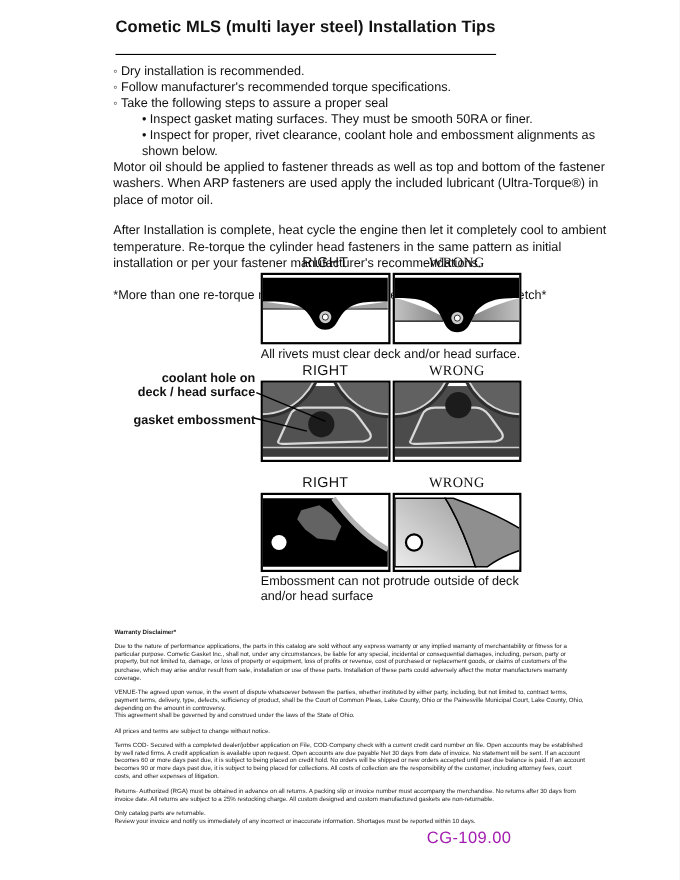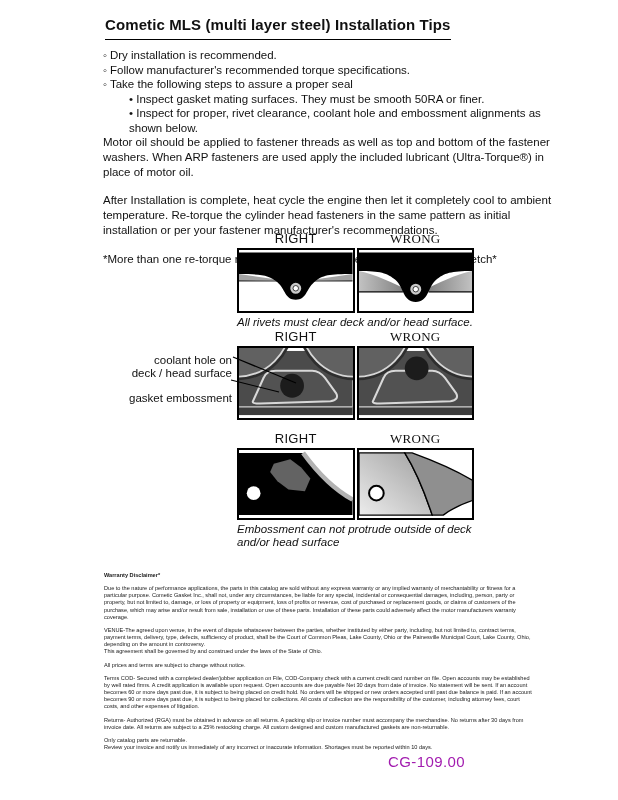"Cometic MLS (multi layer steel)" .title { padding-bottom: 6px -> 16px }
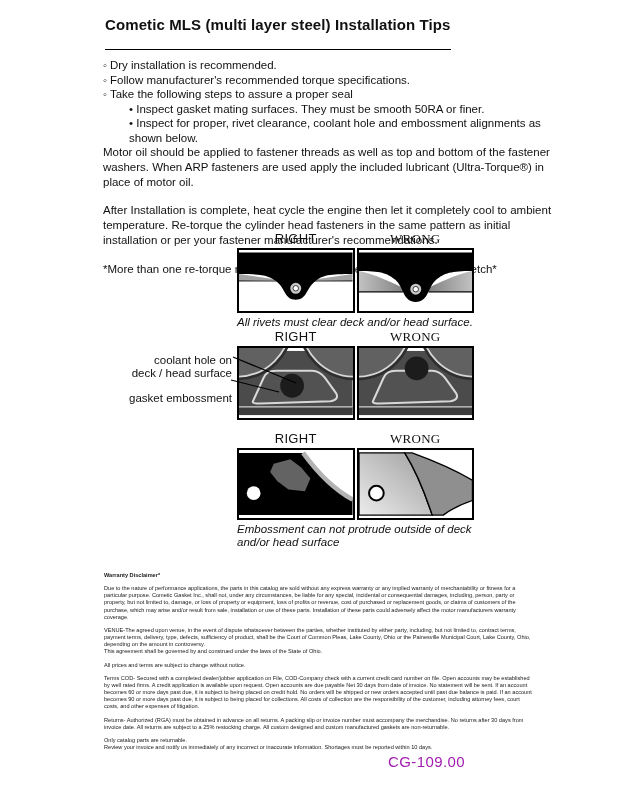"All rivets must clear deck" .caption { font-style: italic -> none }
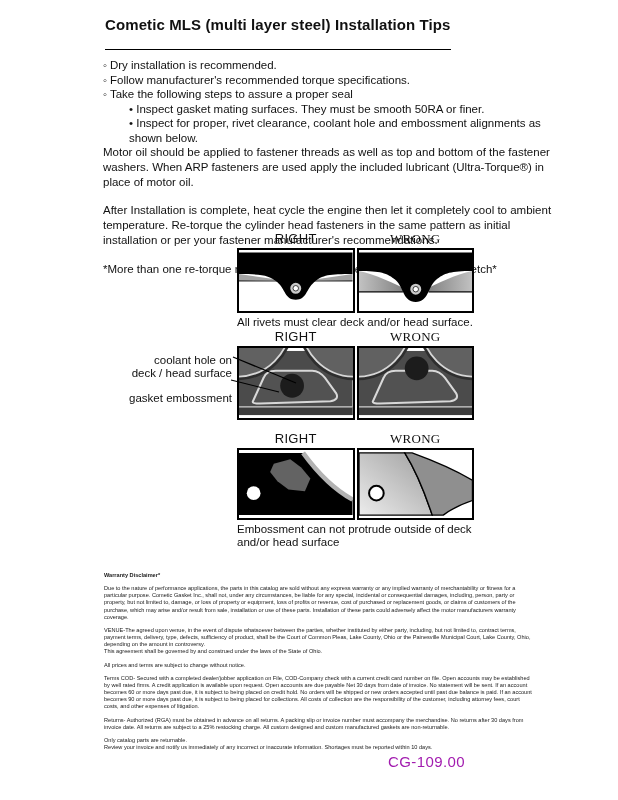"coolant hole on" .side-labels { font-weight: none -> bold; top: 354px -> 338px }
